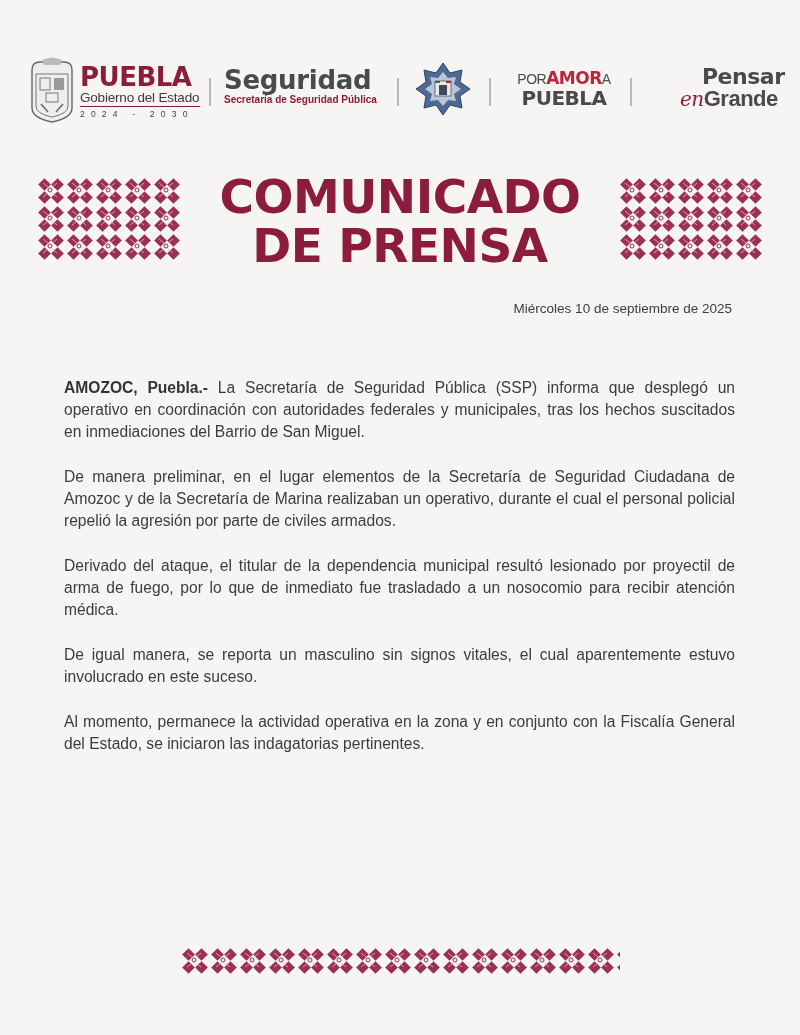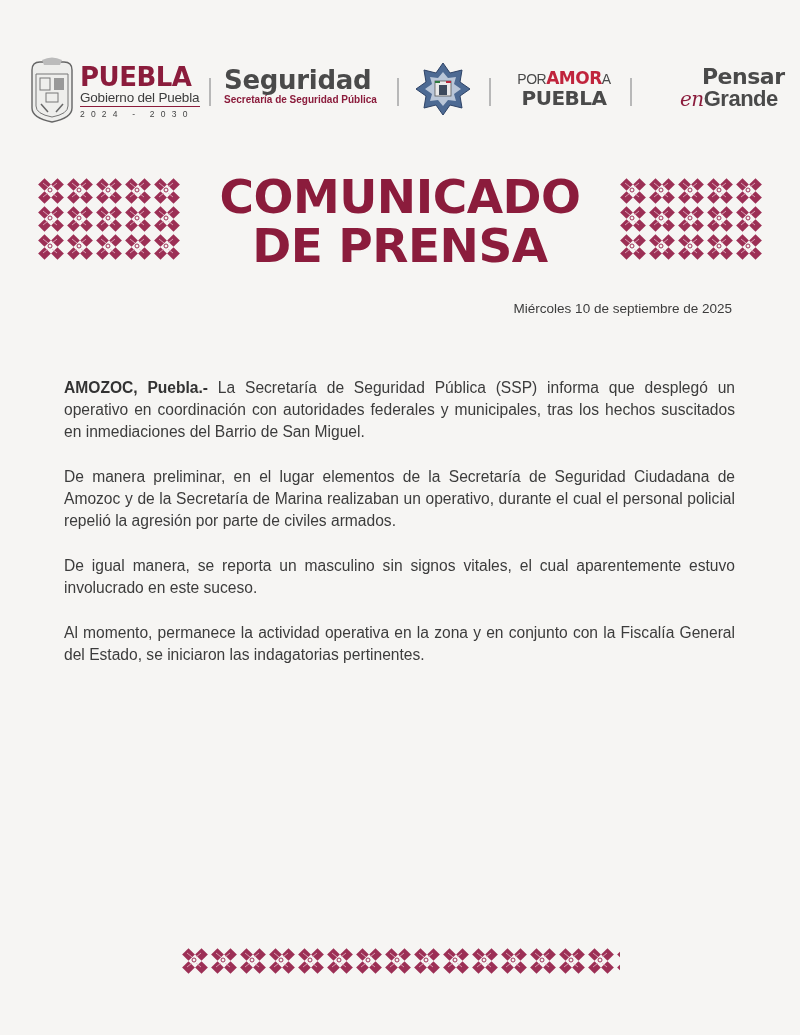"Gobierno del Puebla" div.sub { text: Puebla -> Estado }
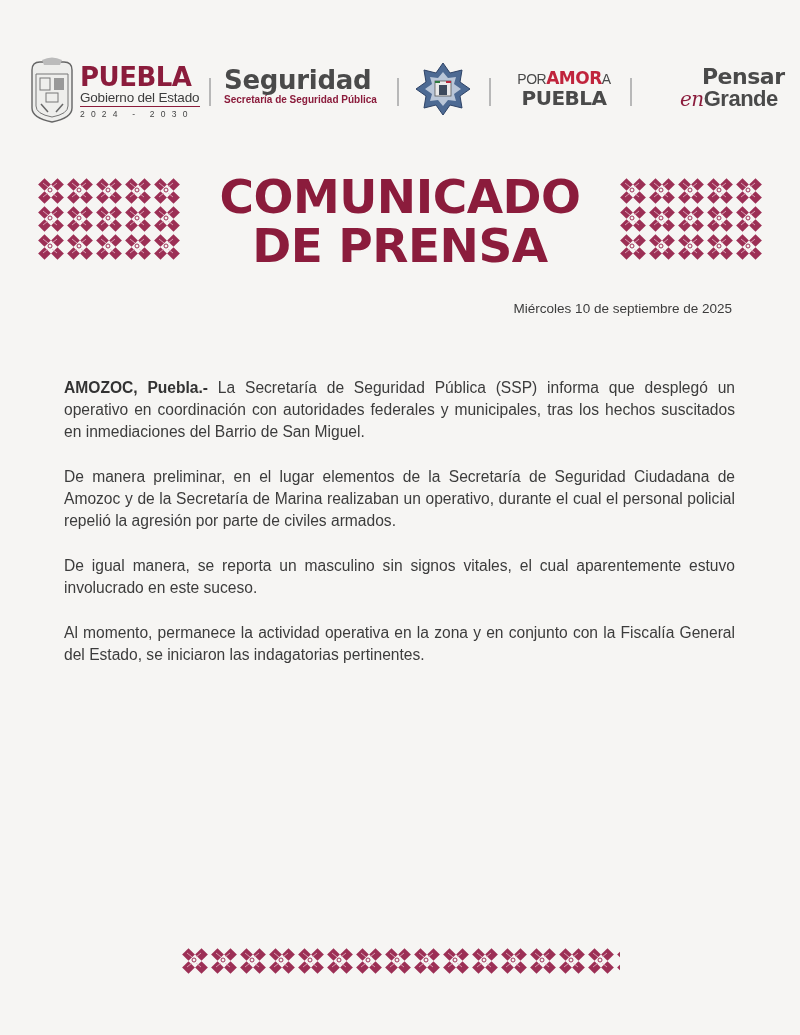"Derivado del ataque, el titular" p { html: none -> <p>Derivado del ataque, el titular de la dependencia municipal resultó lesionado por proyectil de arma de fuego, por lo que de inmediato fue trasladado a un nosocomio para recibir atención médica.</p> }
